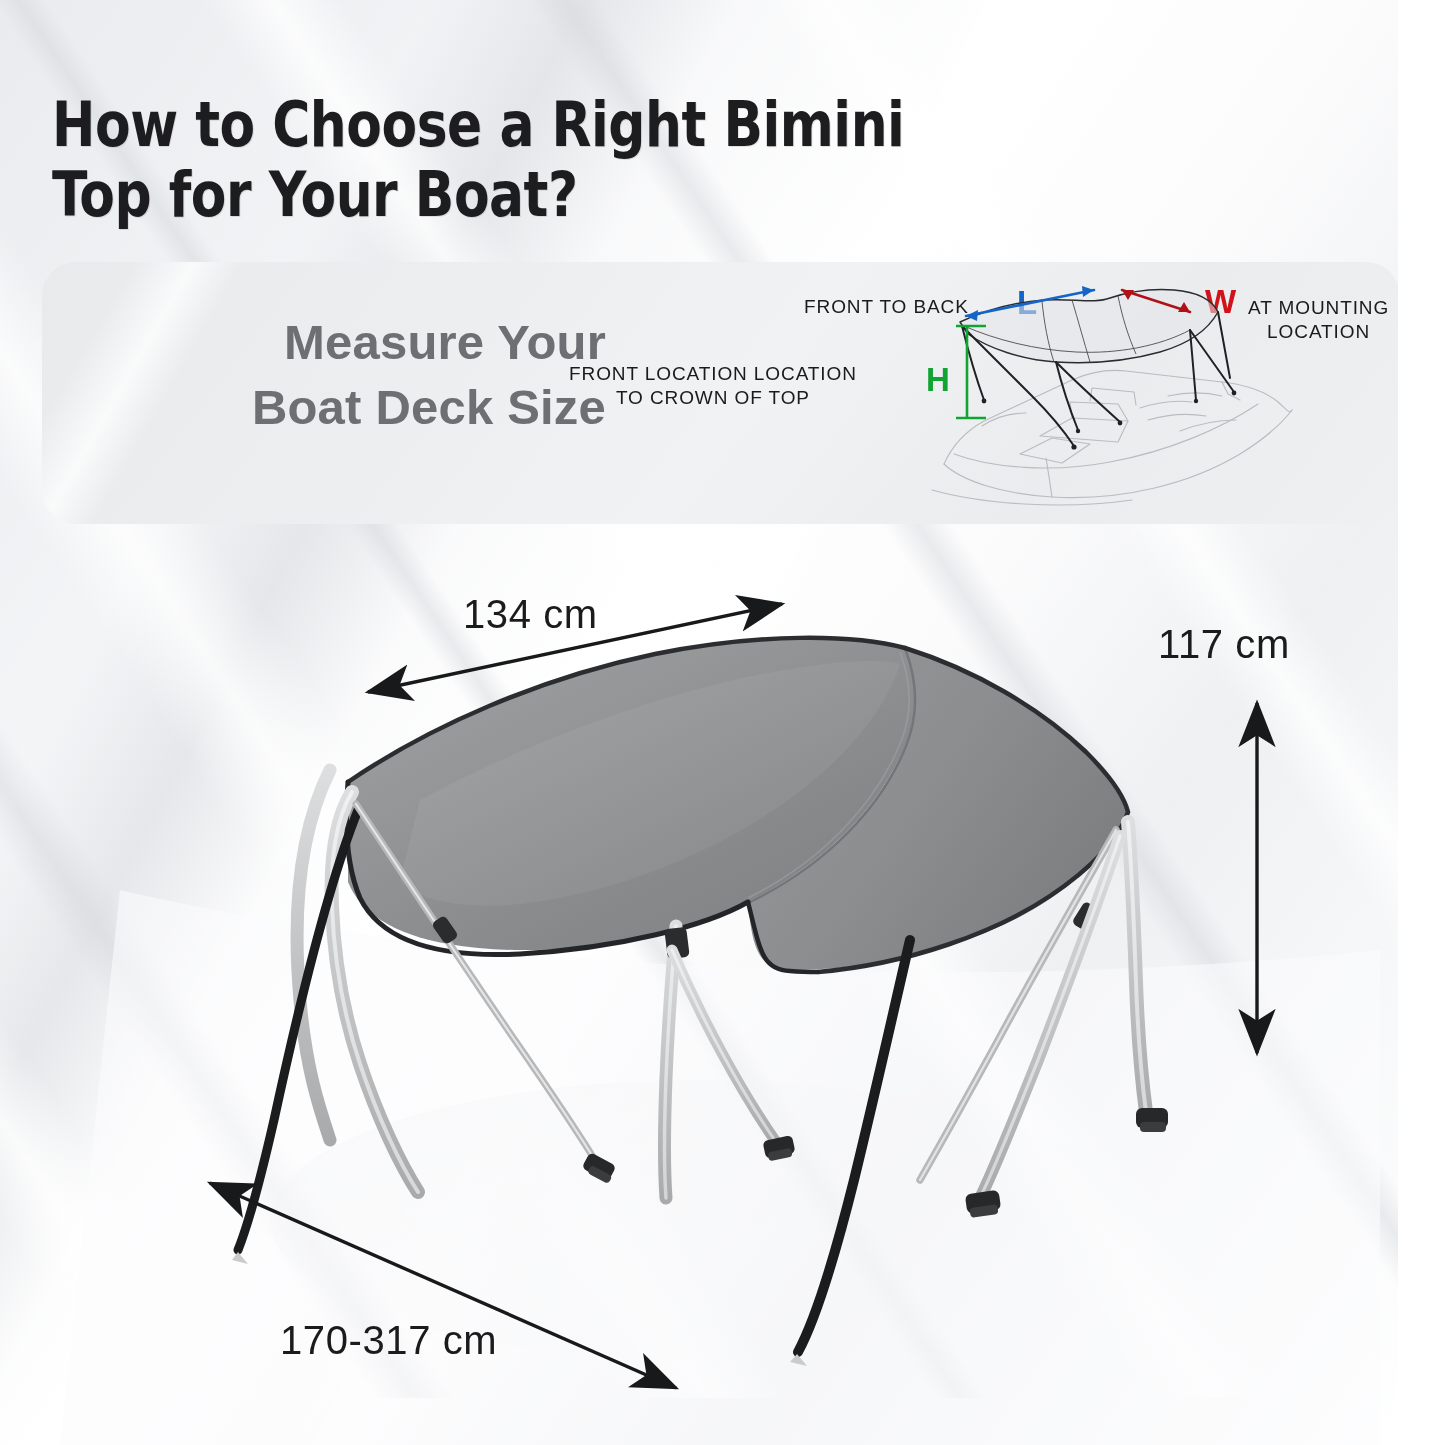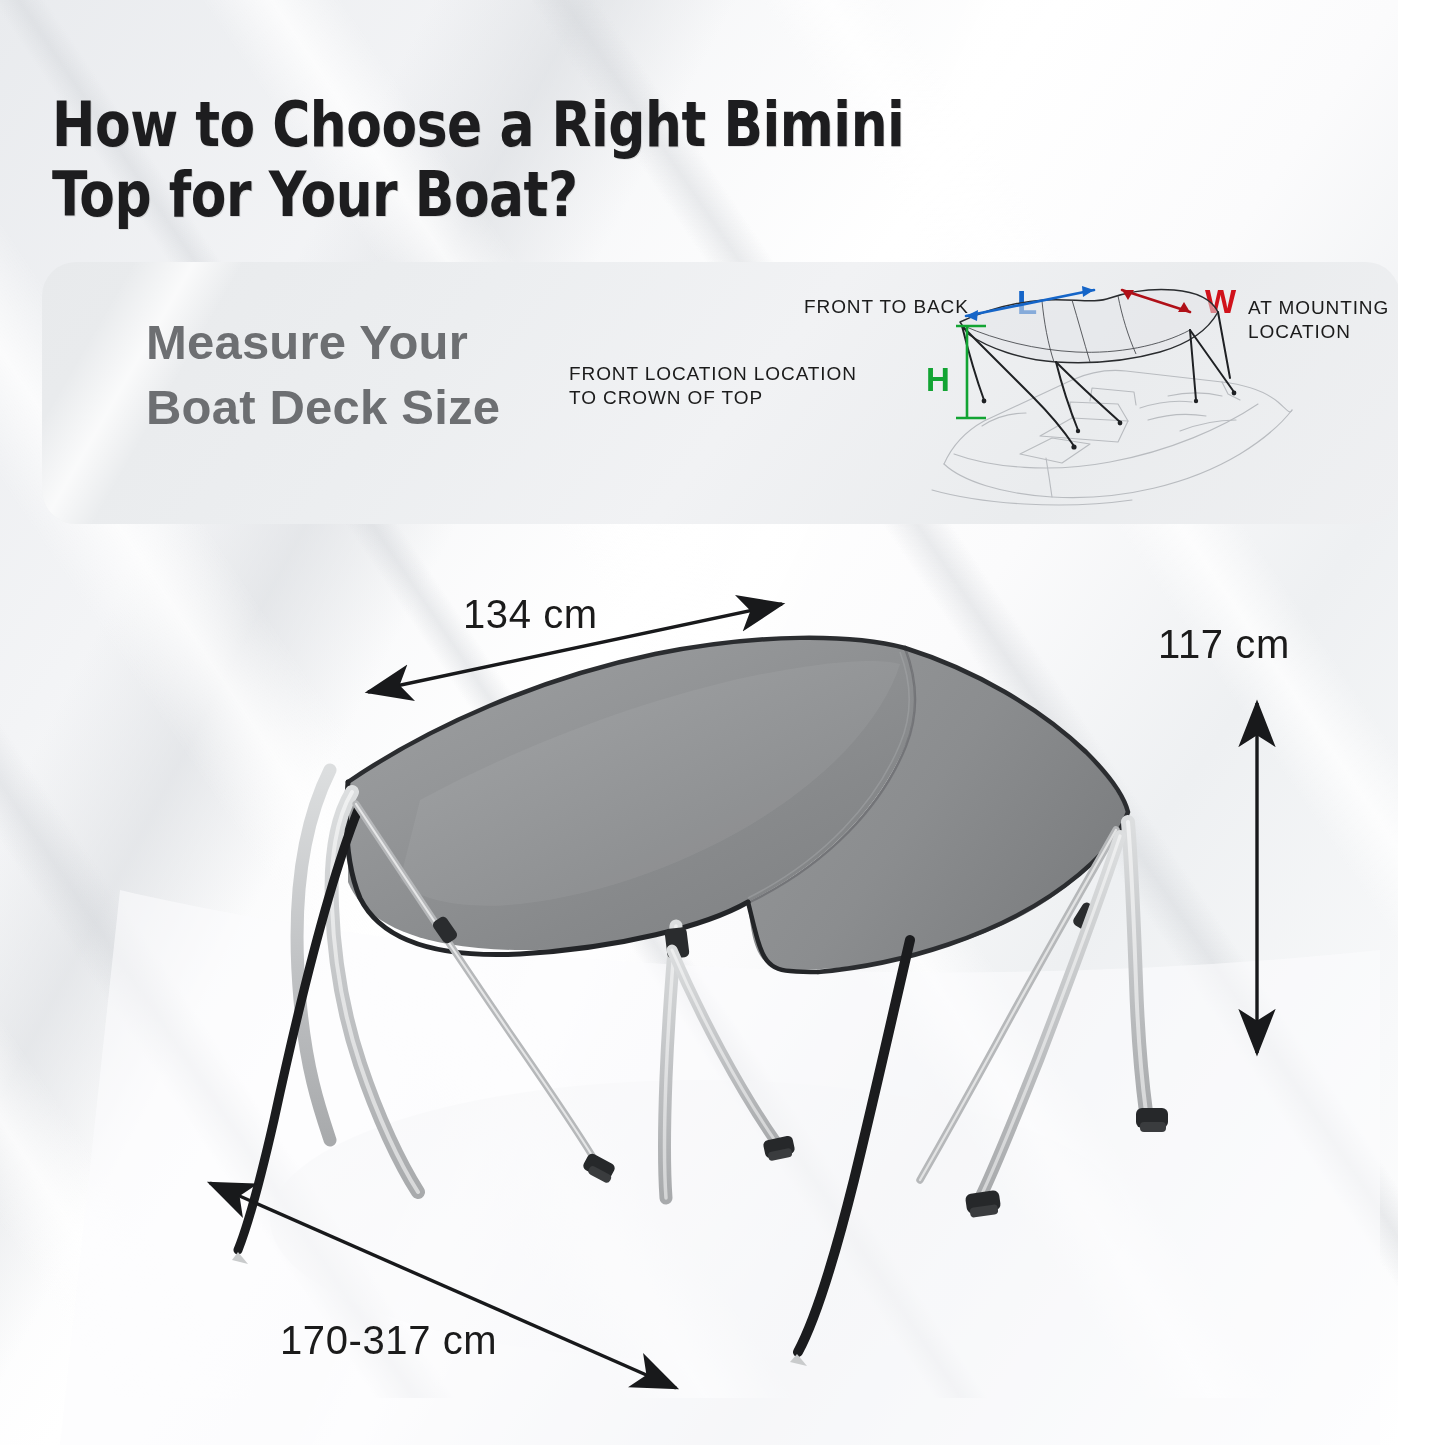"FRONT TO BACK" .dlabel { text-align: none -> center }
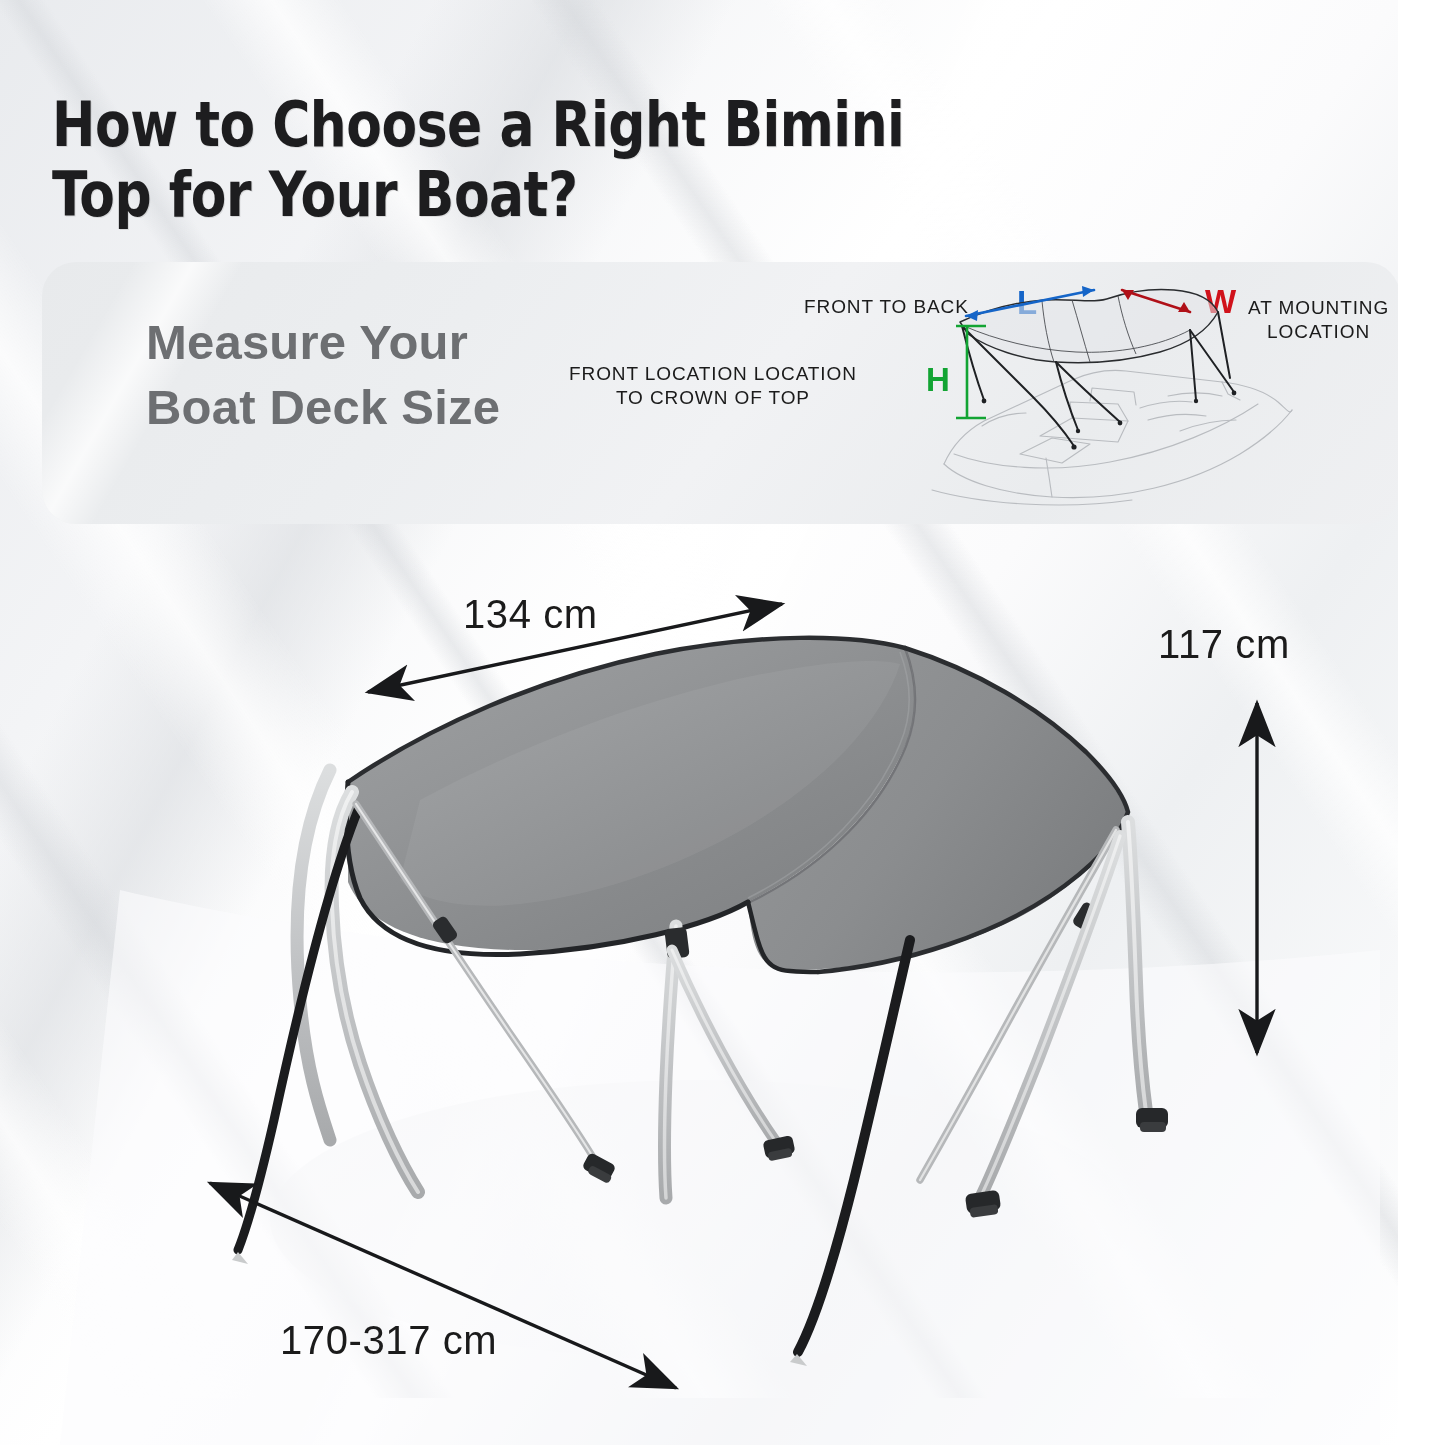"Measure Your" #panel-title { text-align: none -> right }
